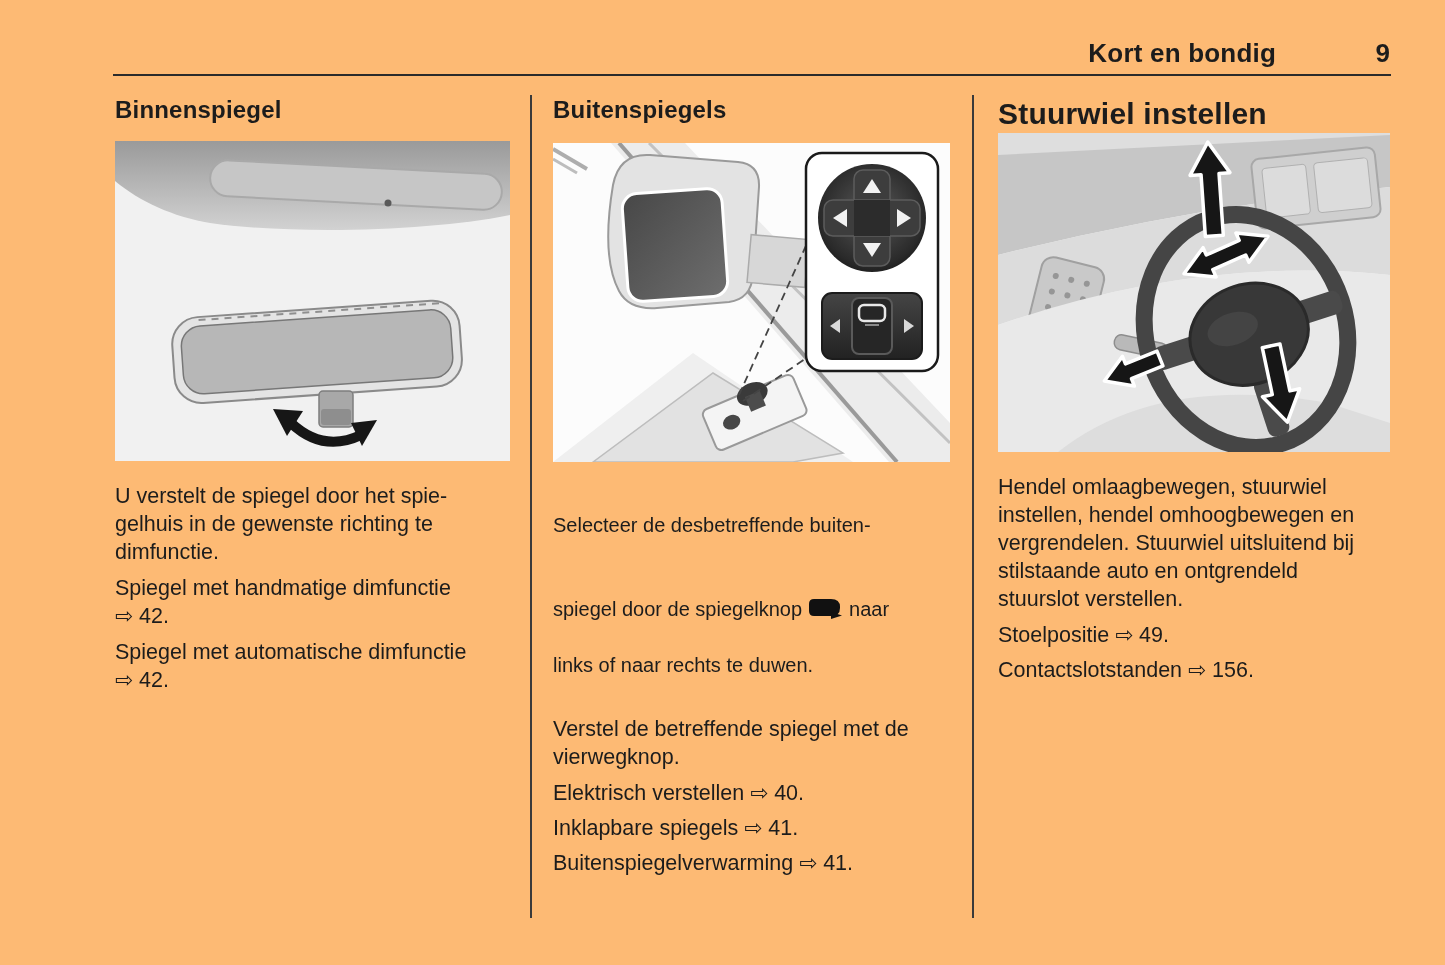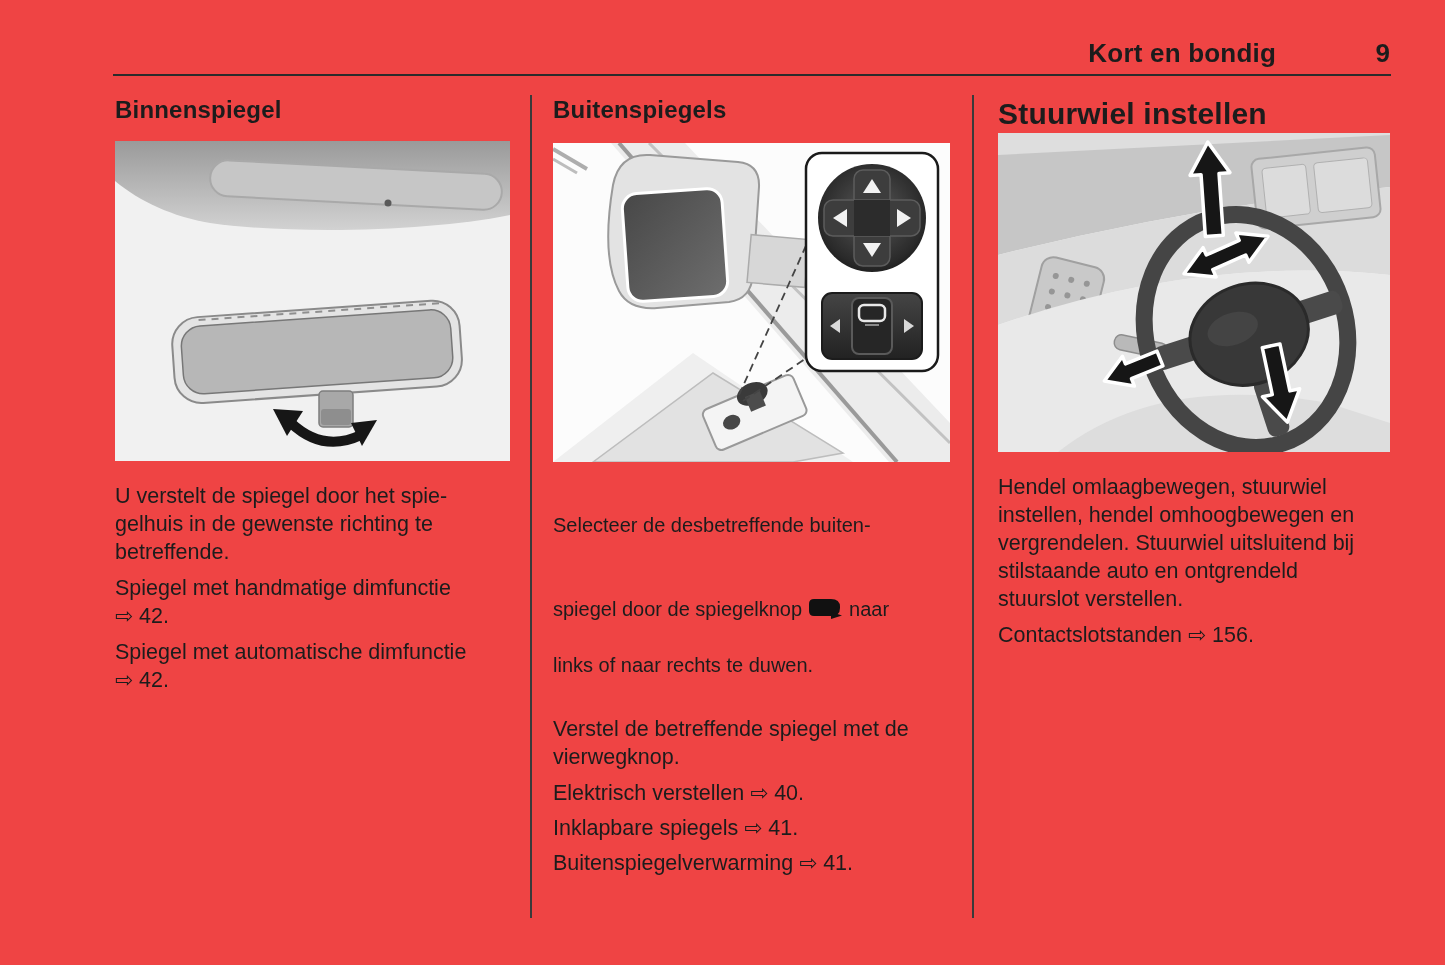"Kort en bondig" .page { background: #ef4444 -> #fdba74 }
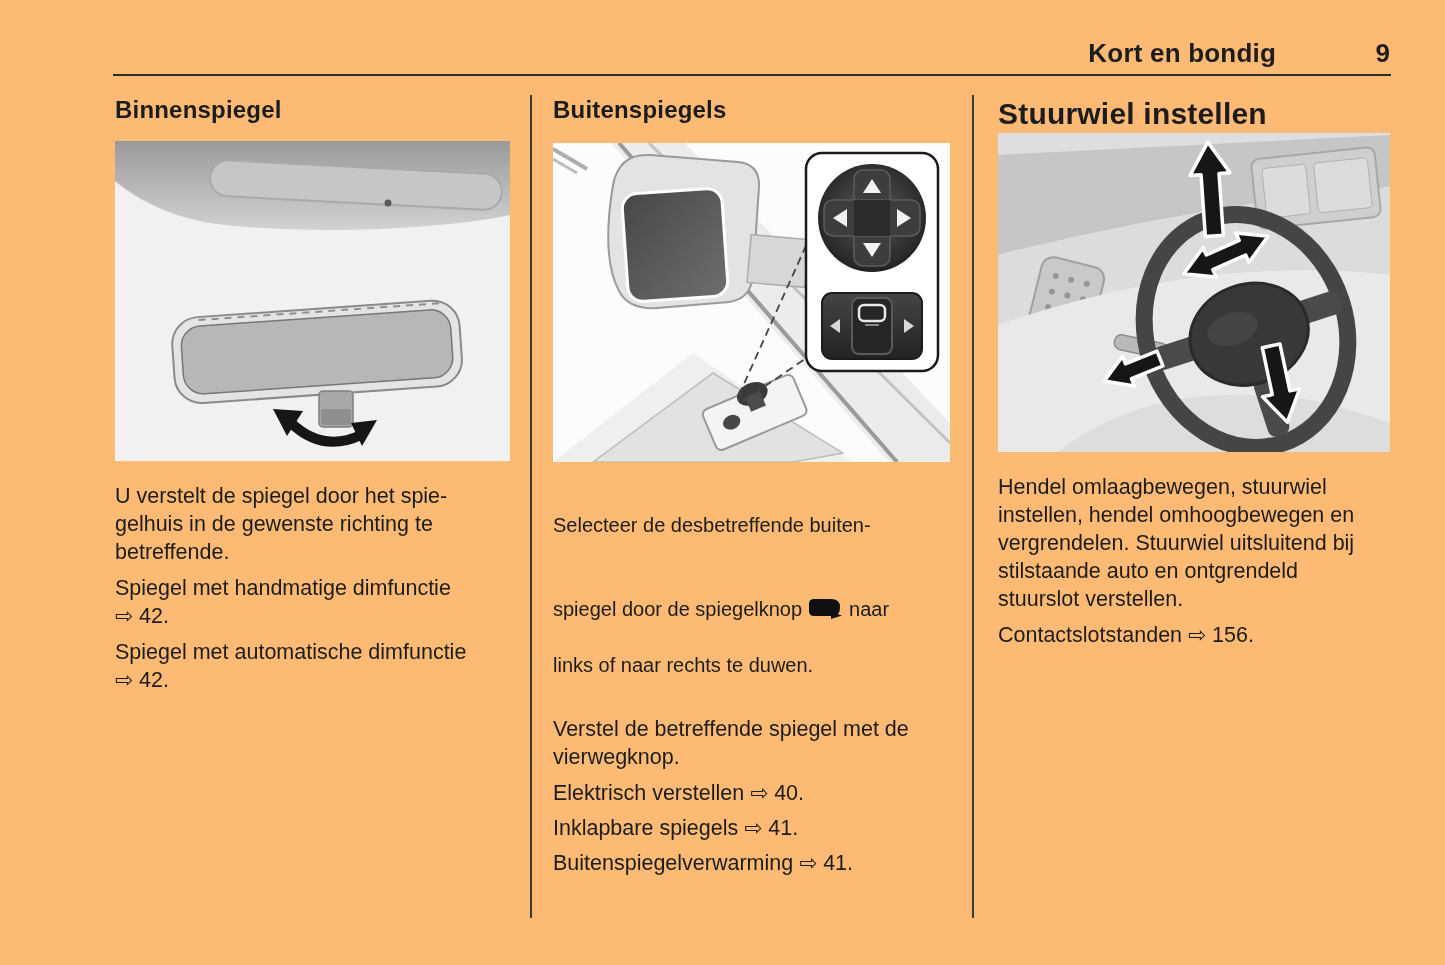"U verstelt de spiegel door" p.para { text: betreffende -> dimfunctie }
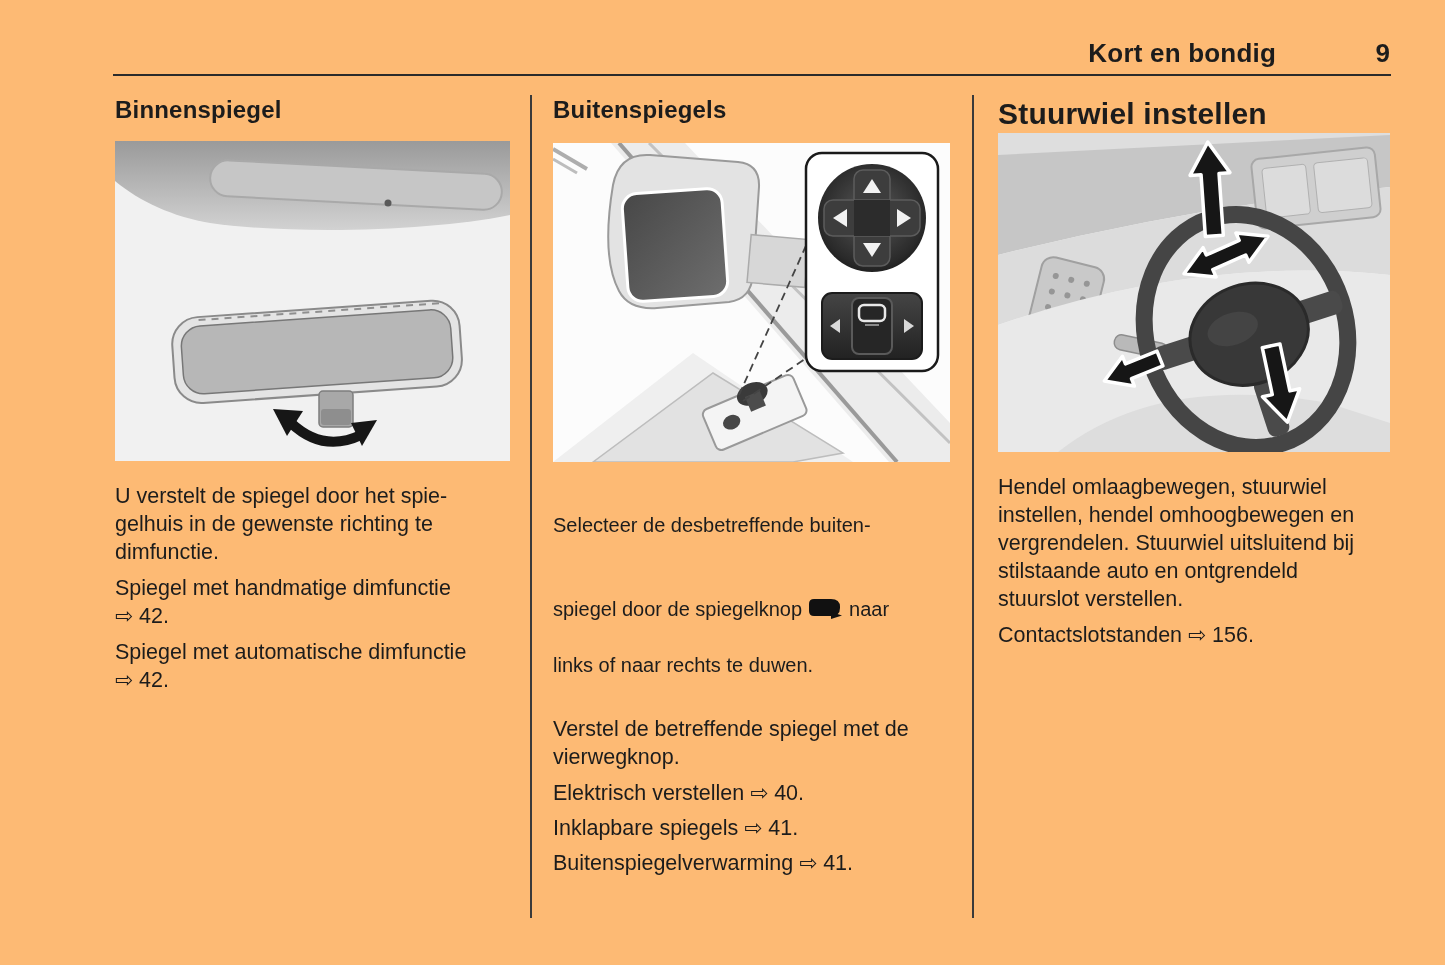"Stoelpositie ⇨ 49." p.ref { html: none -> <p>Stoelpositie ⇨ 49.</p> }
